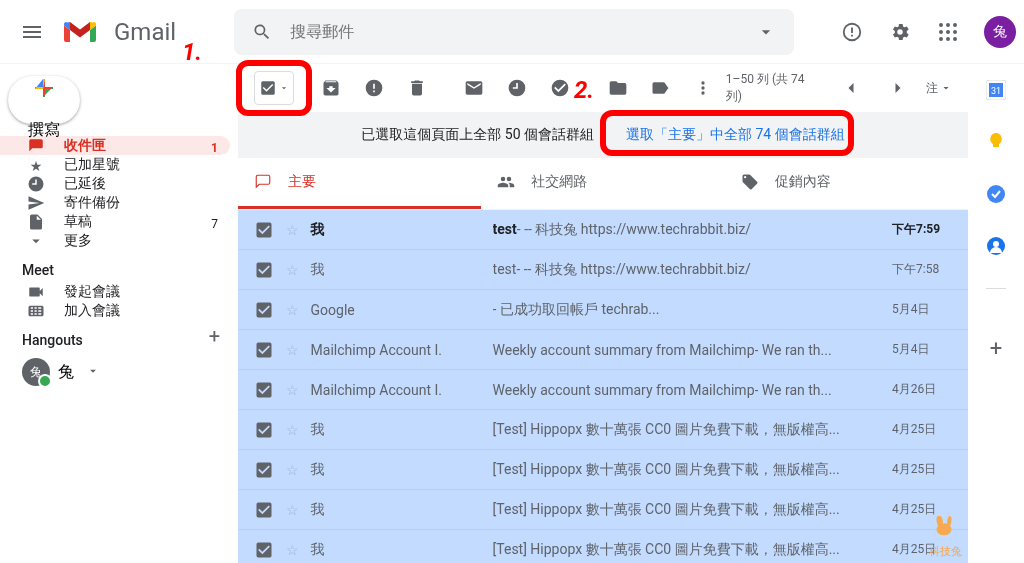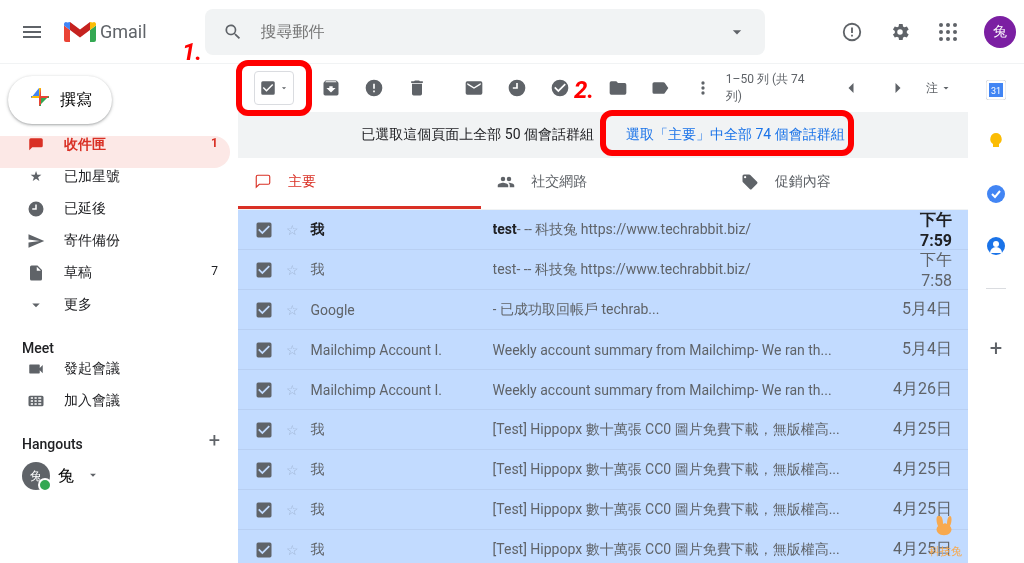"Gmail" .logo-text { font-size: 18px -> 24px; margin-left: none -> 14px }
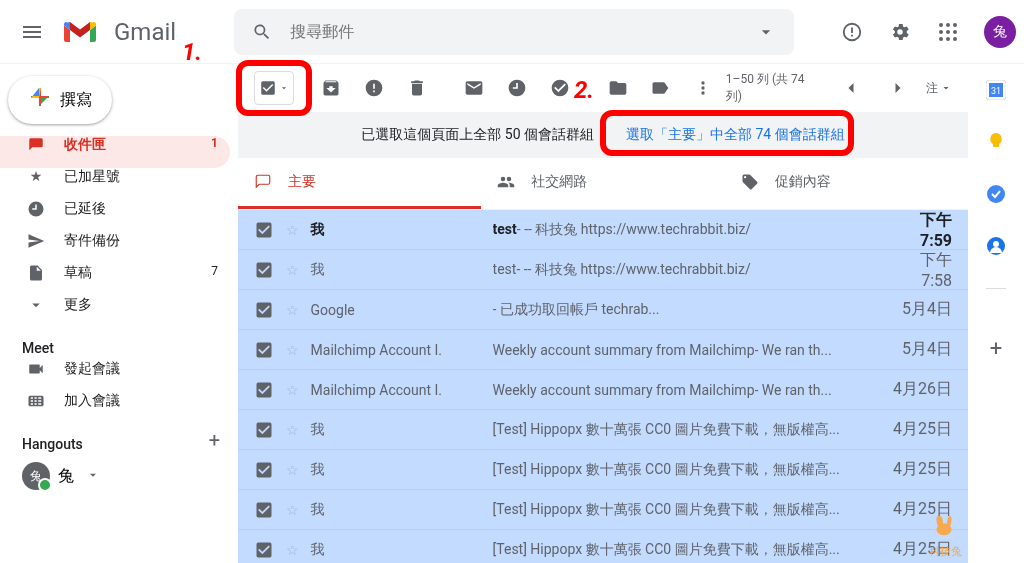"撰寫" .compose { flex-direction: none -> column; gap: 8px -> 14px }
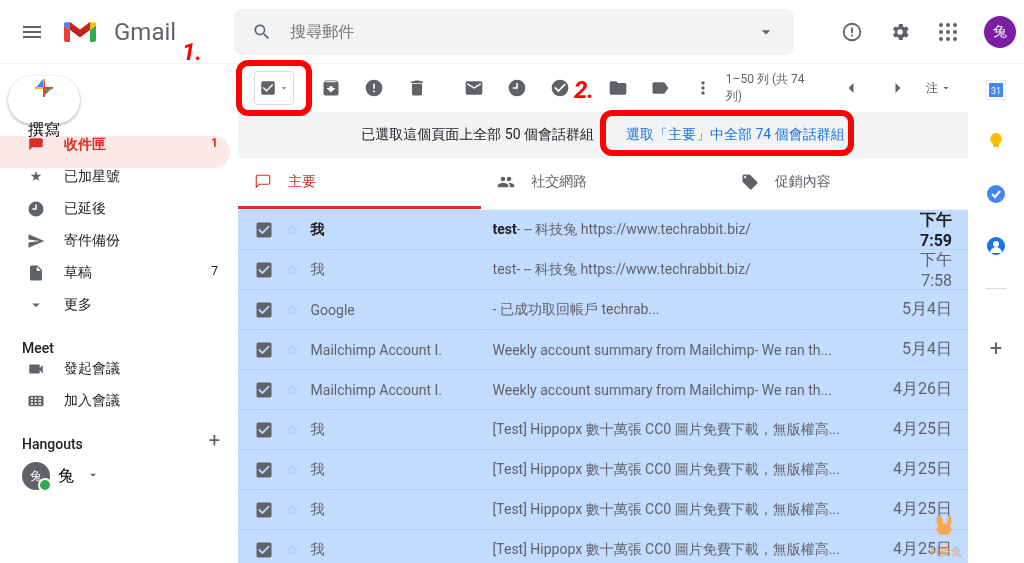"收件匣" .nav-item { align-items: flex-start -> flex-end; height: 32px -> 19px }
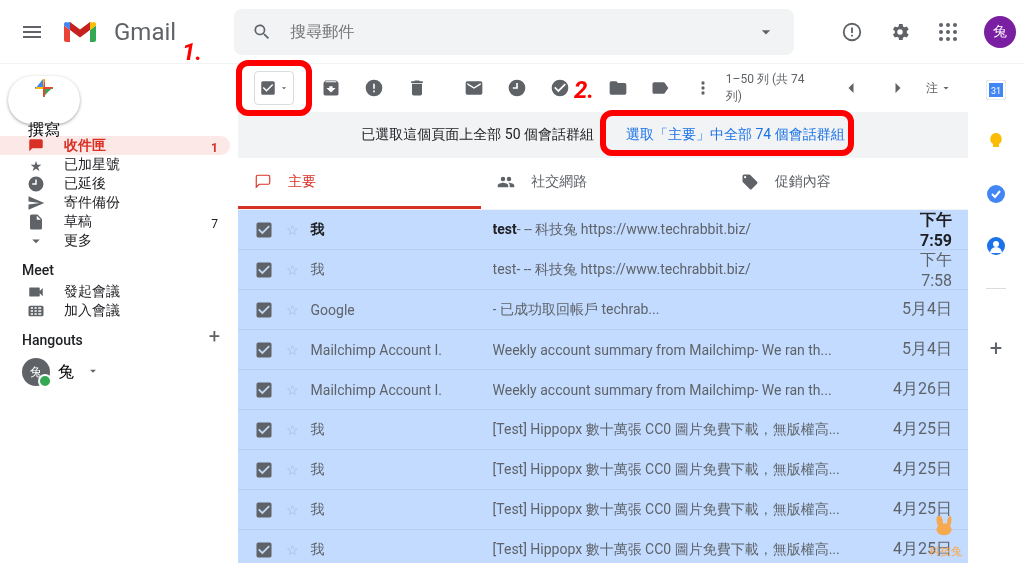"下午7:59" .date { font-size: 16px -> 12px; text-align: right -> left }
